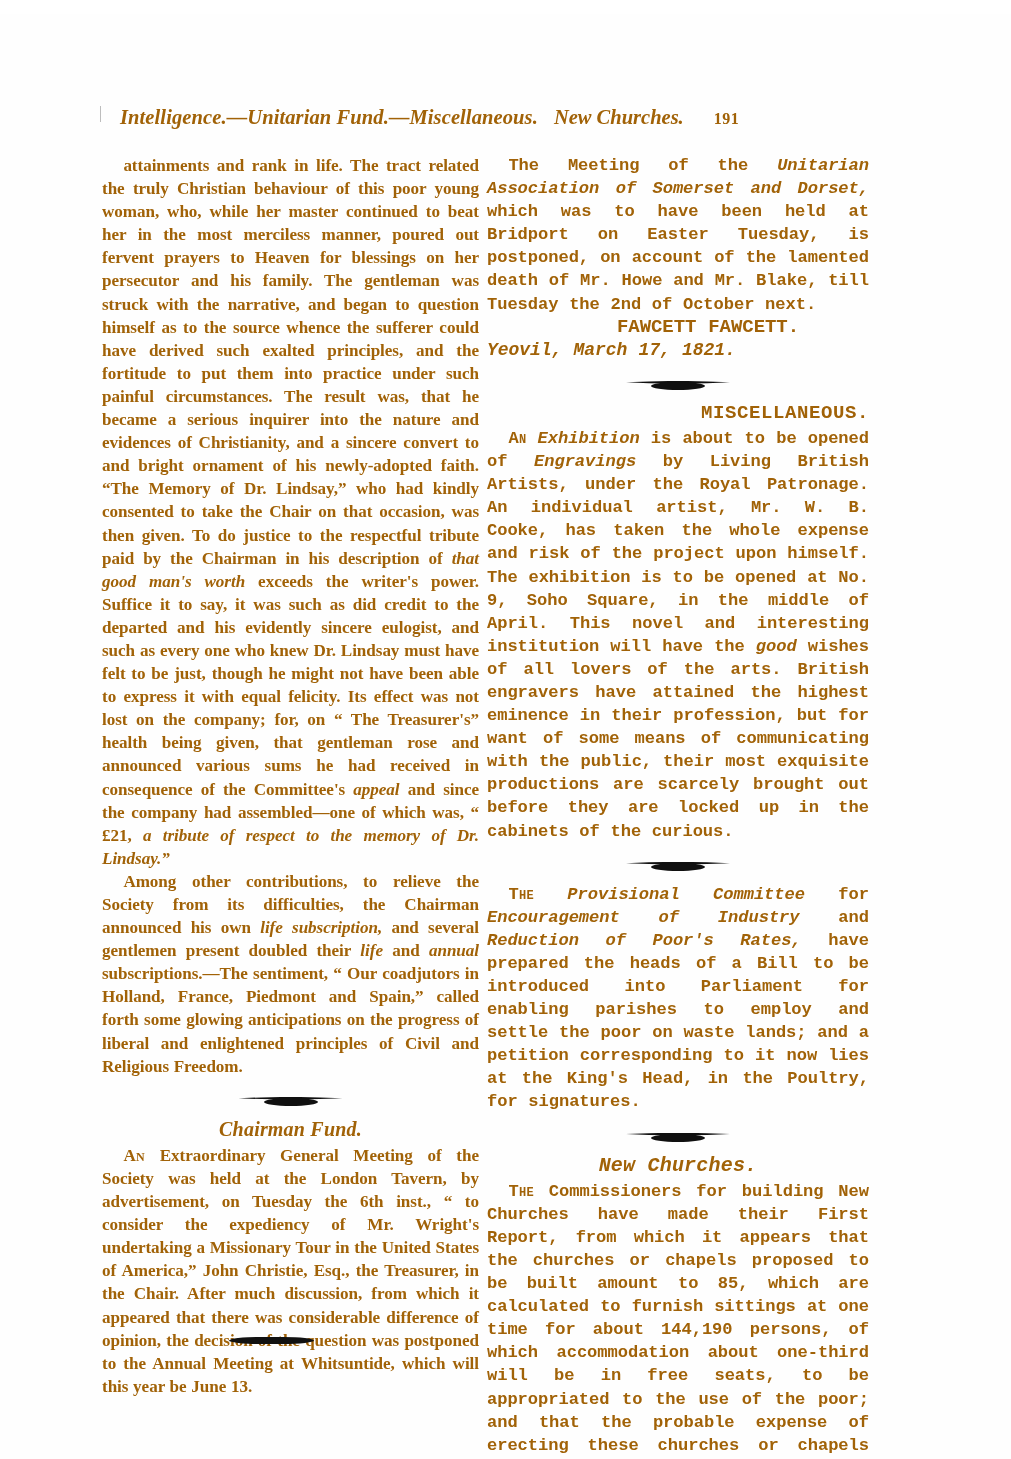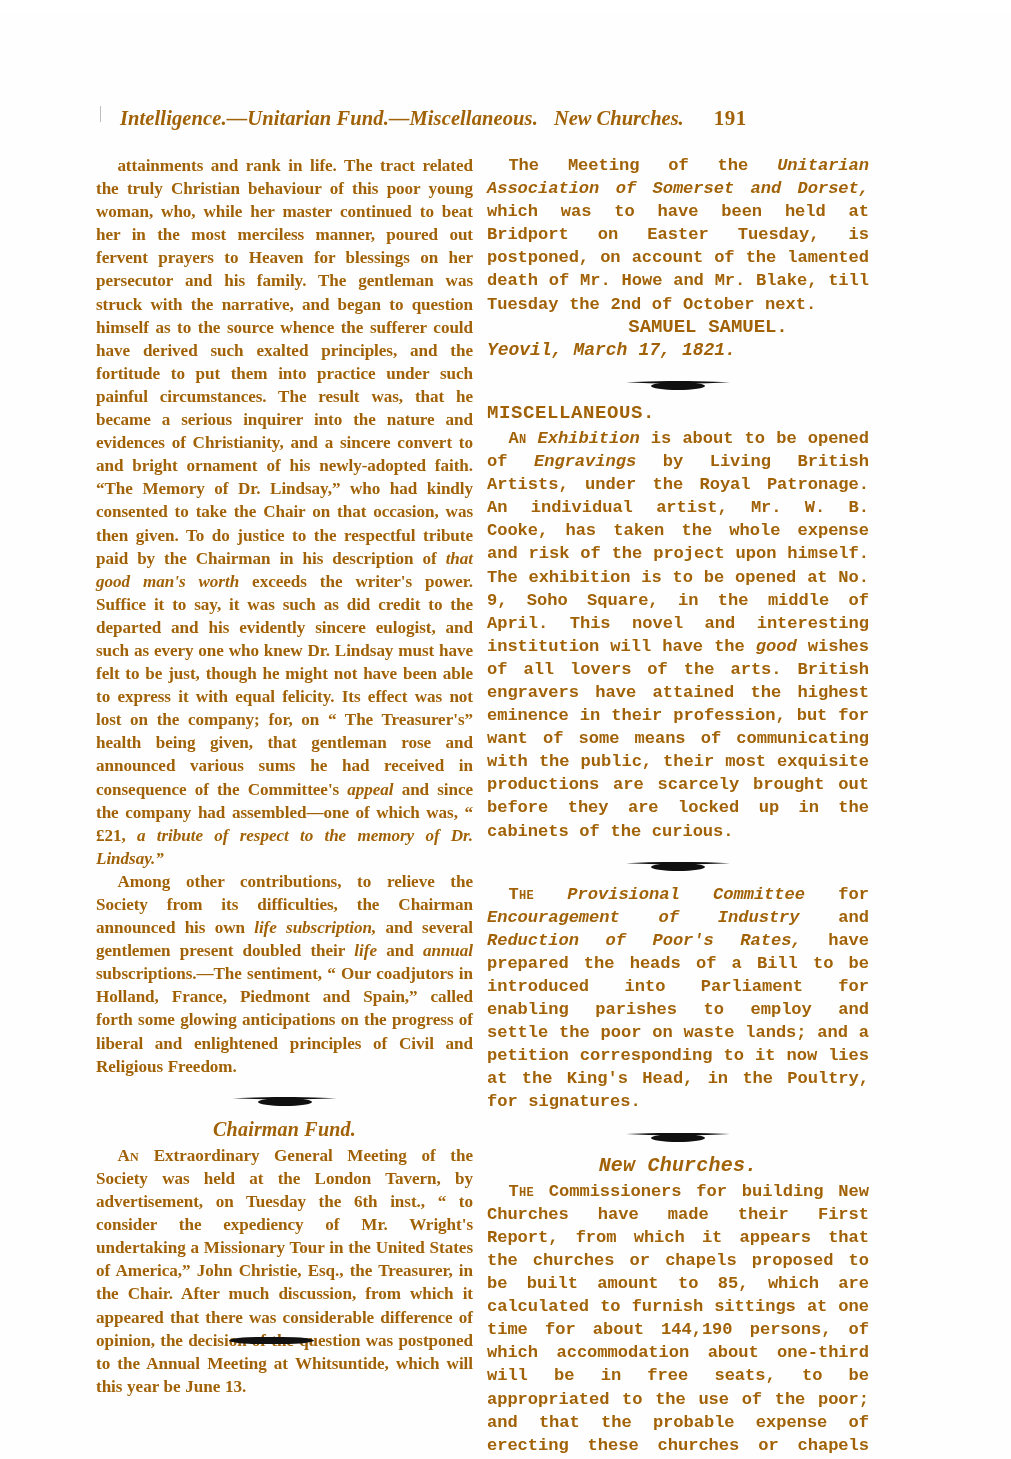"191" .rh-folio { font-size: 21px -> 16px }
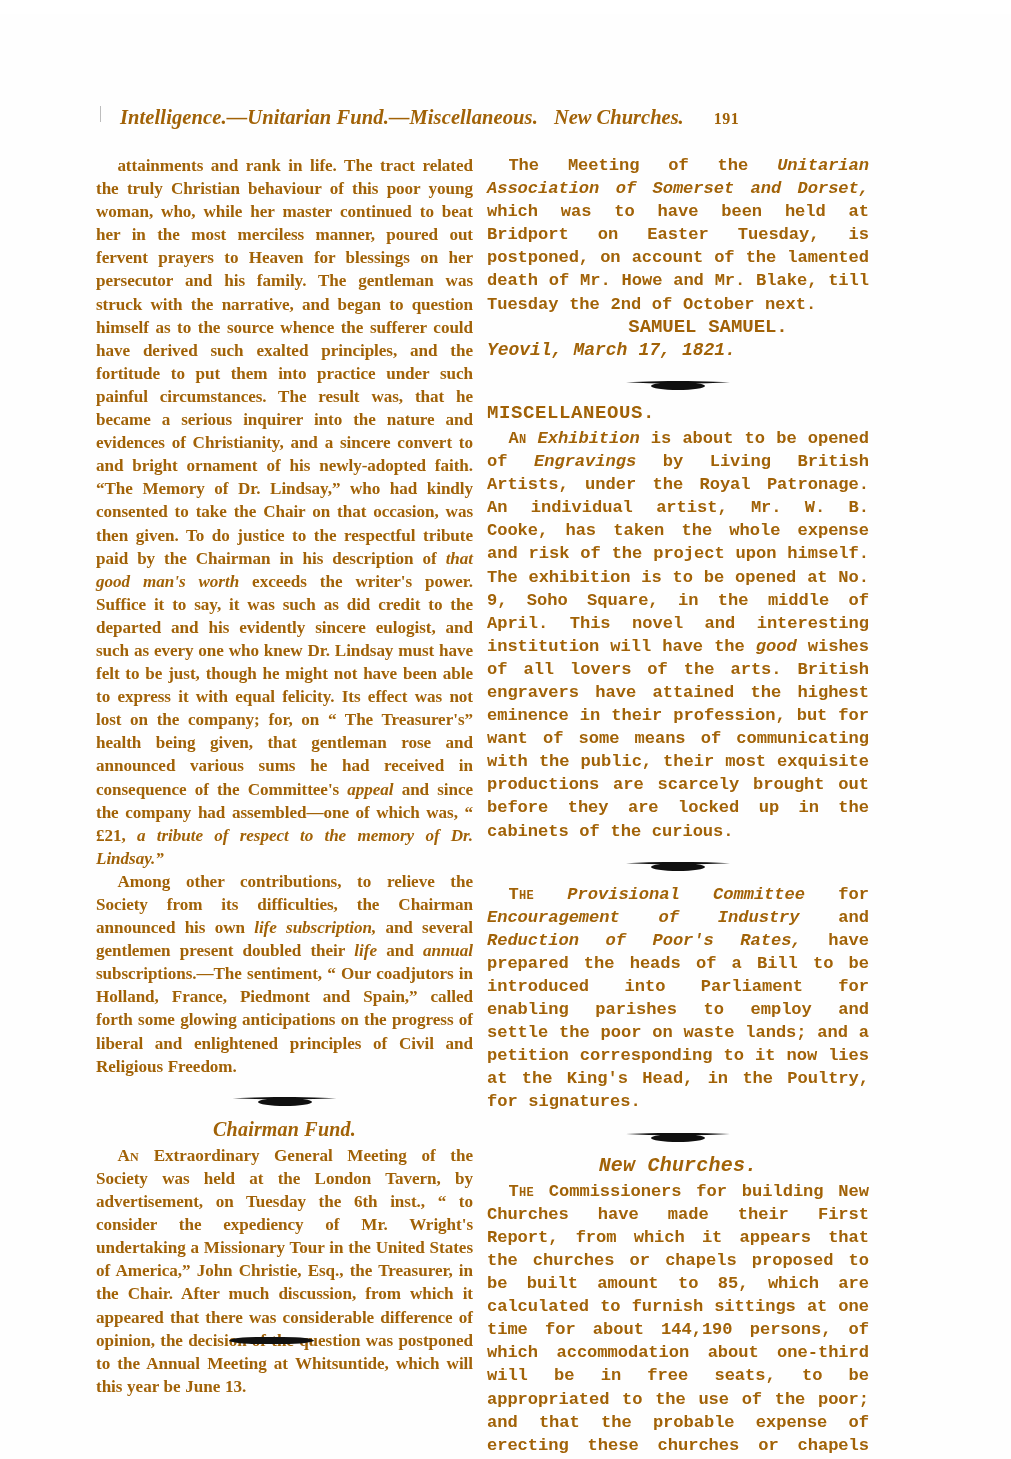"attainments and rank in life." .col-left { left: 96px -> 102px }
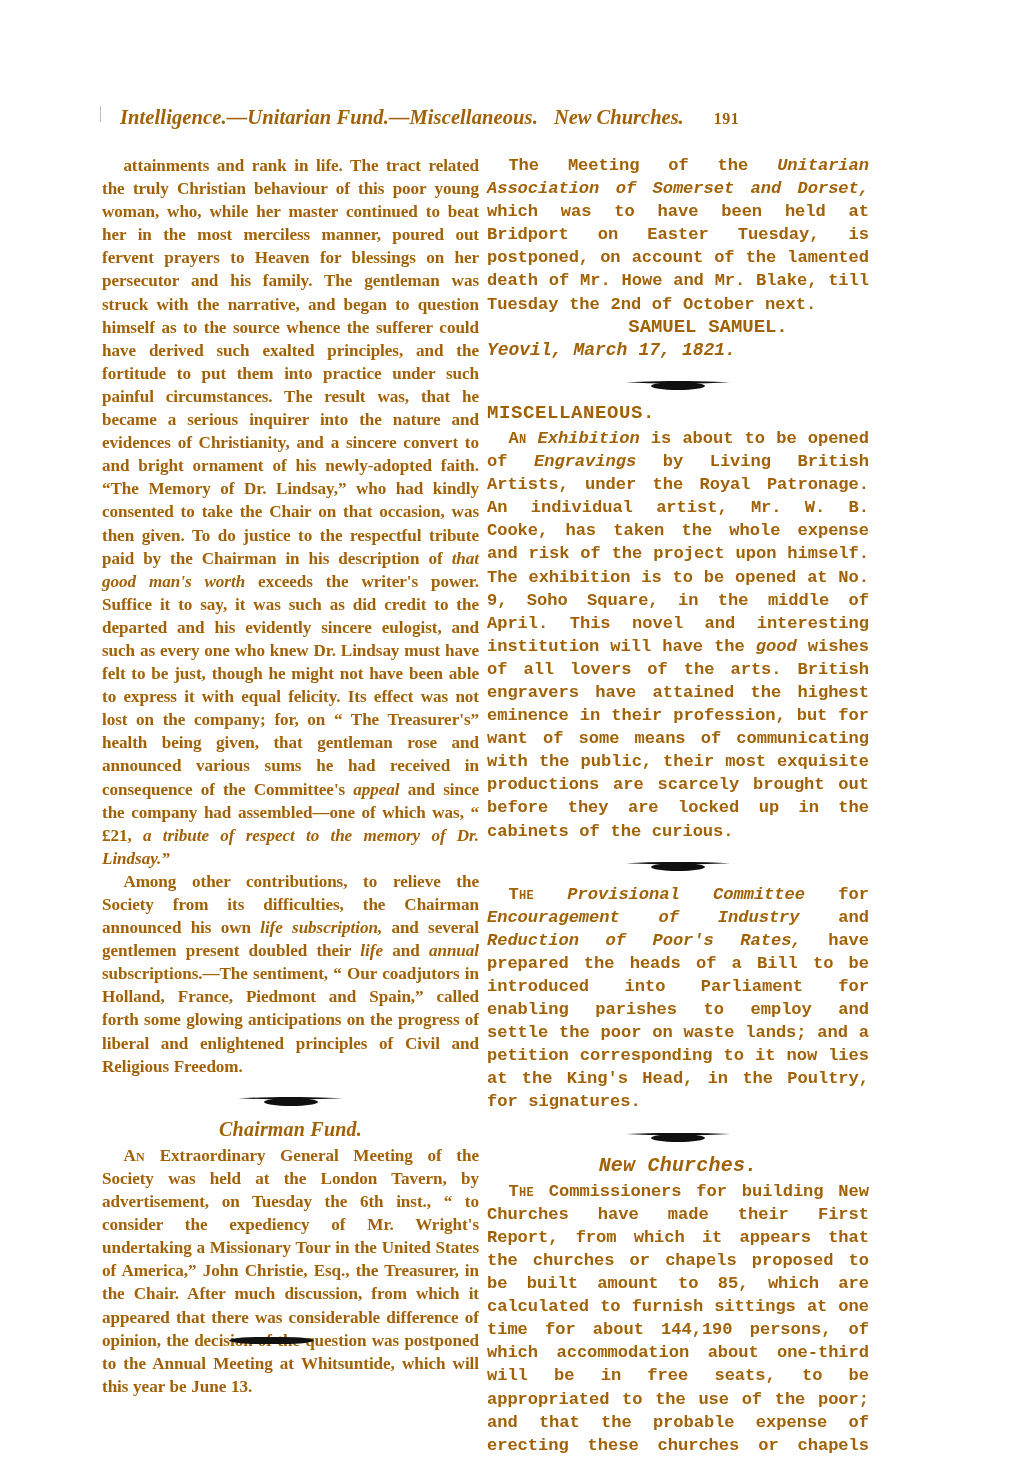"SAMUEL SAMUEL." p.signature { text: SAMUEL SAMUEL -> FAWCETT FAWCETT }
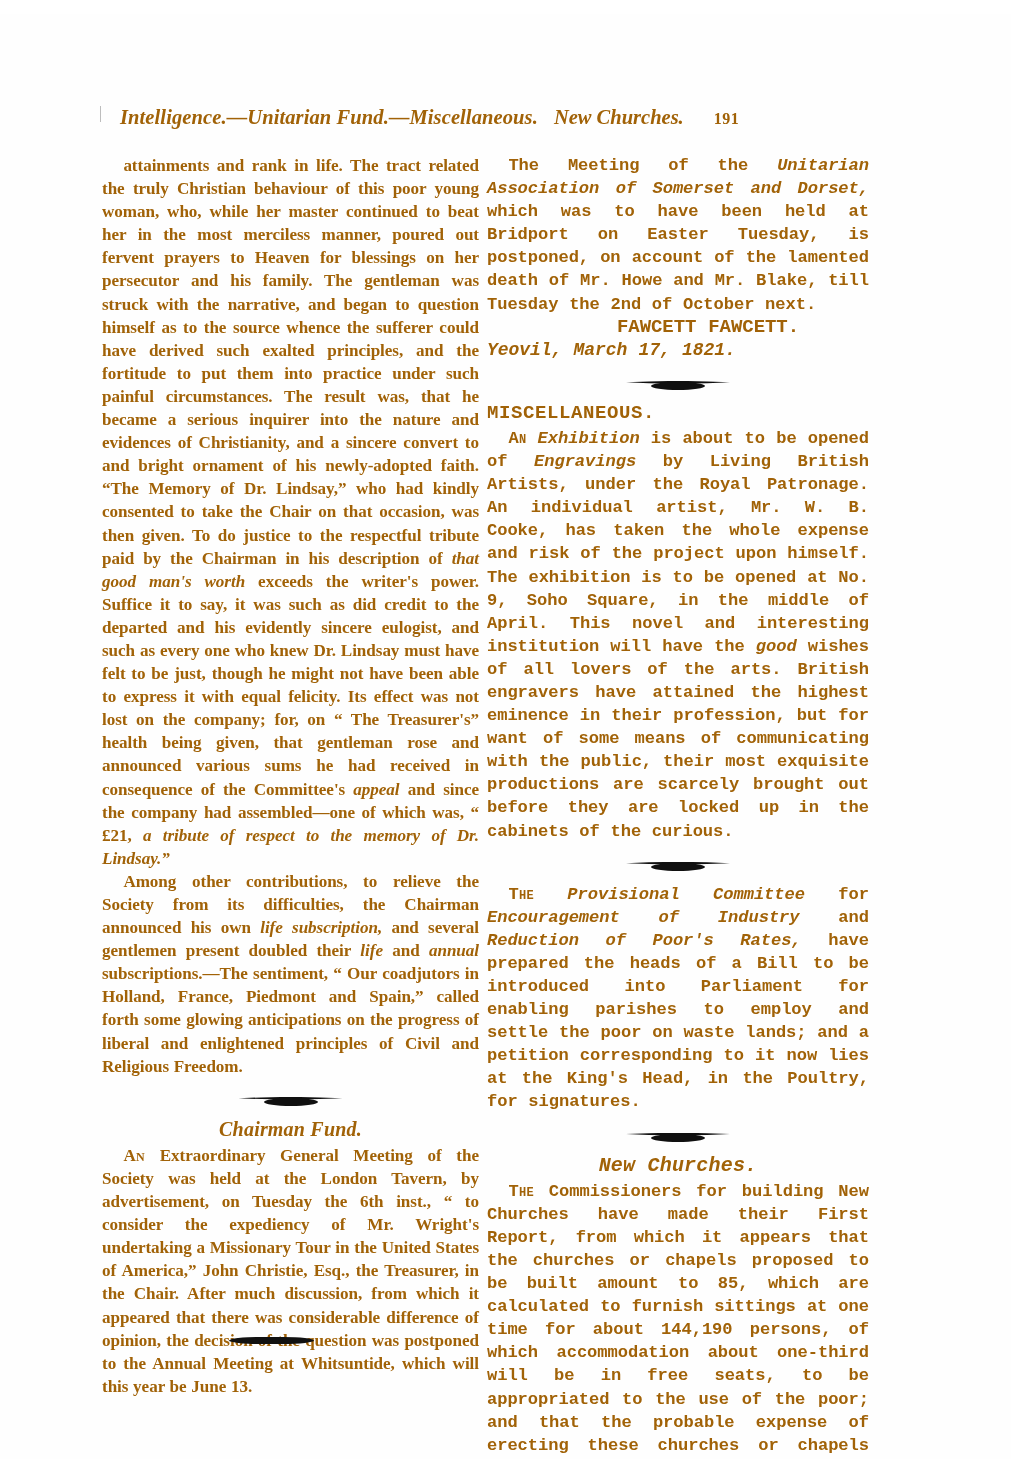"MISCELLANEOUS." .section-heading-caps { text-align: left -> right }
